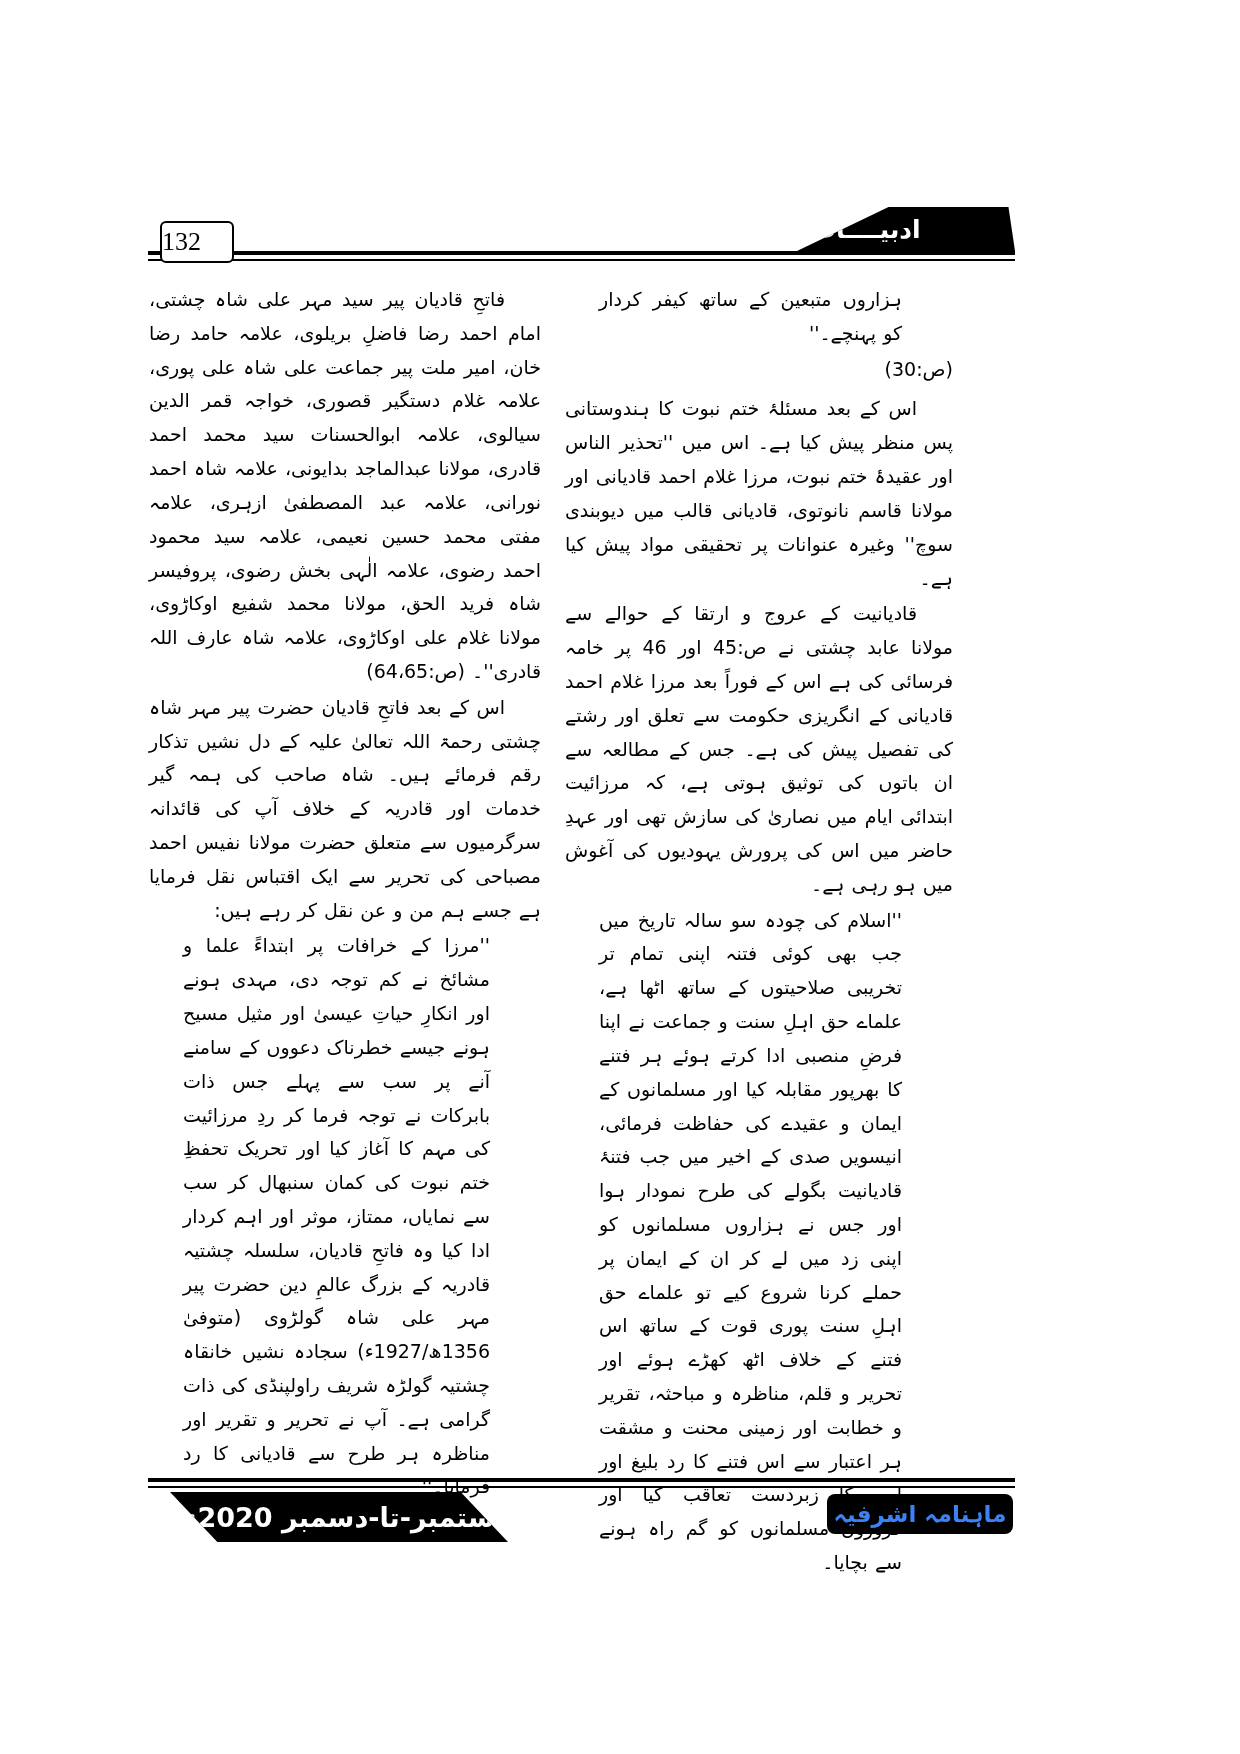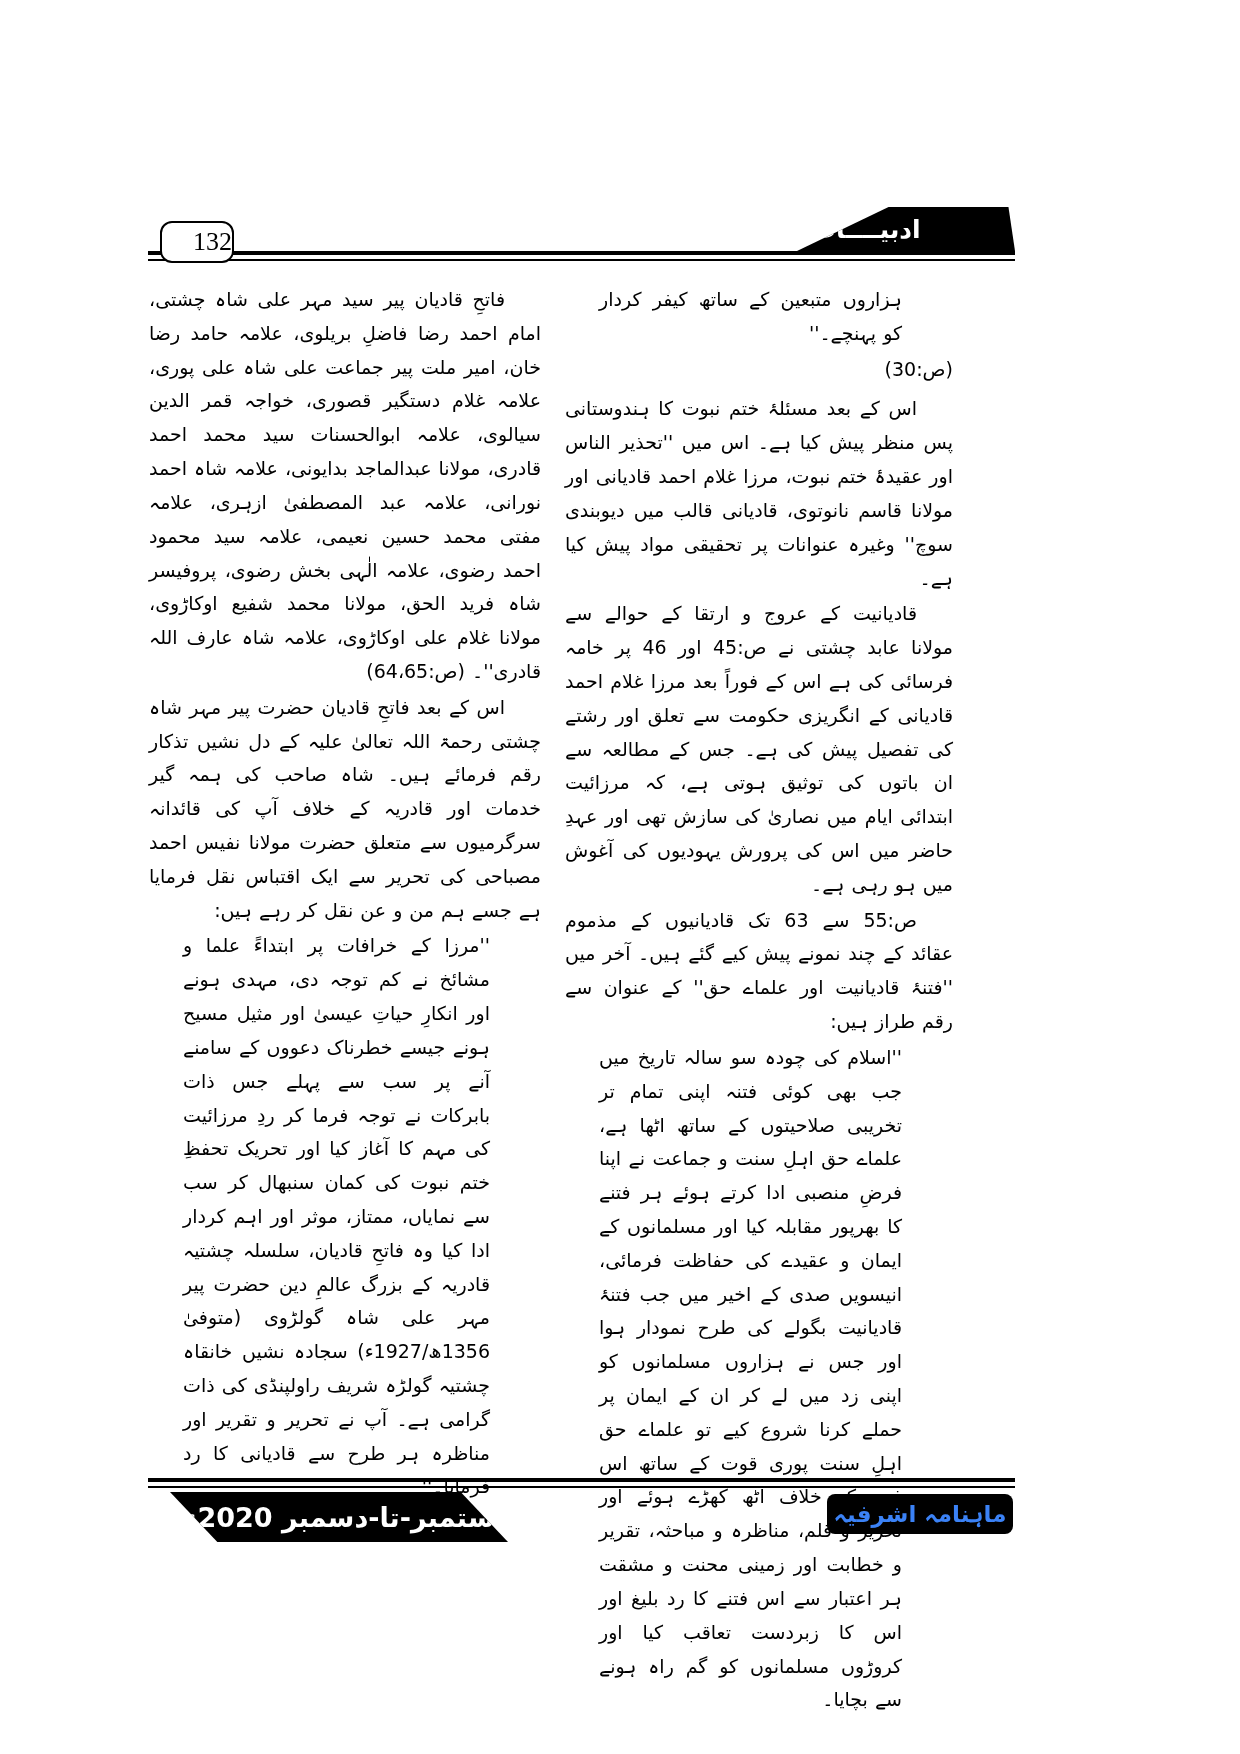"132" .pagenum { border-radius: 12px -> 6px; justify-content: flex-end -> flex-start }
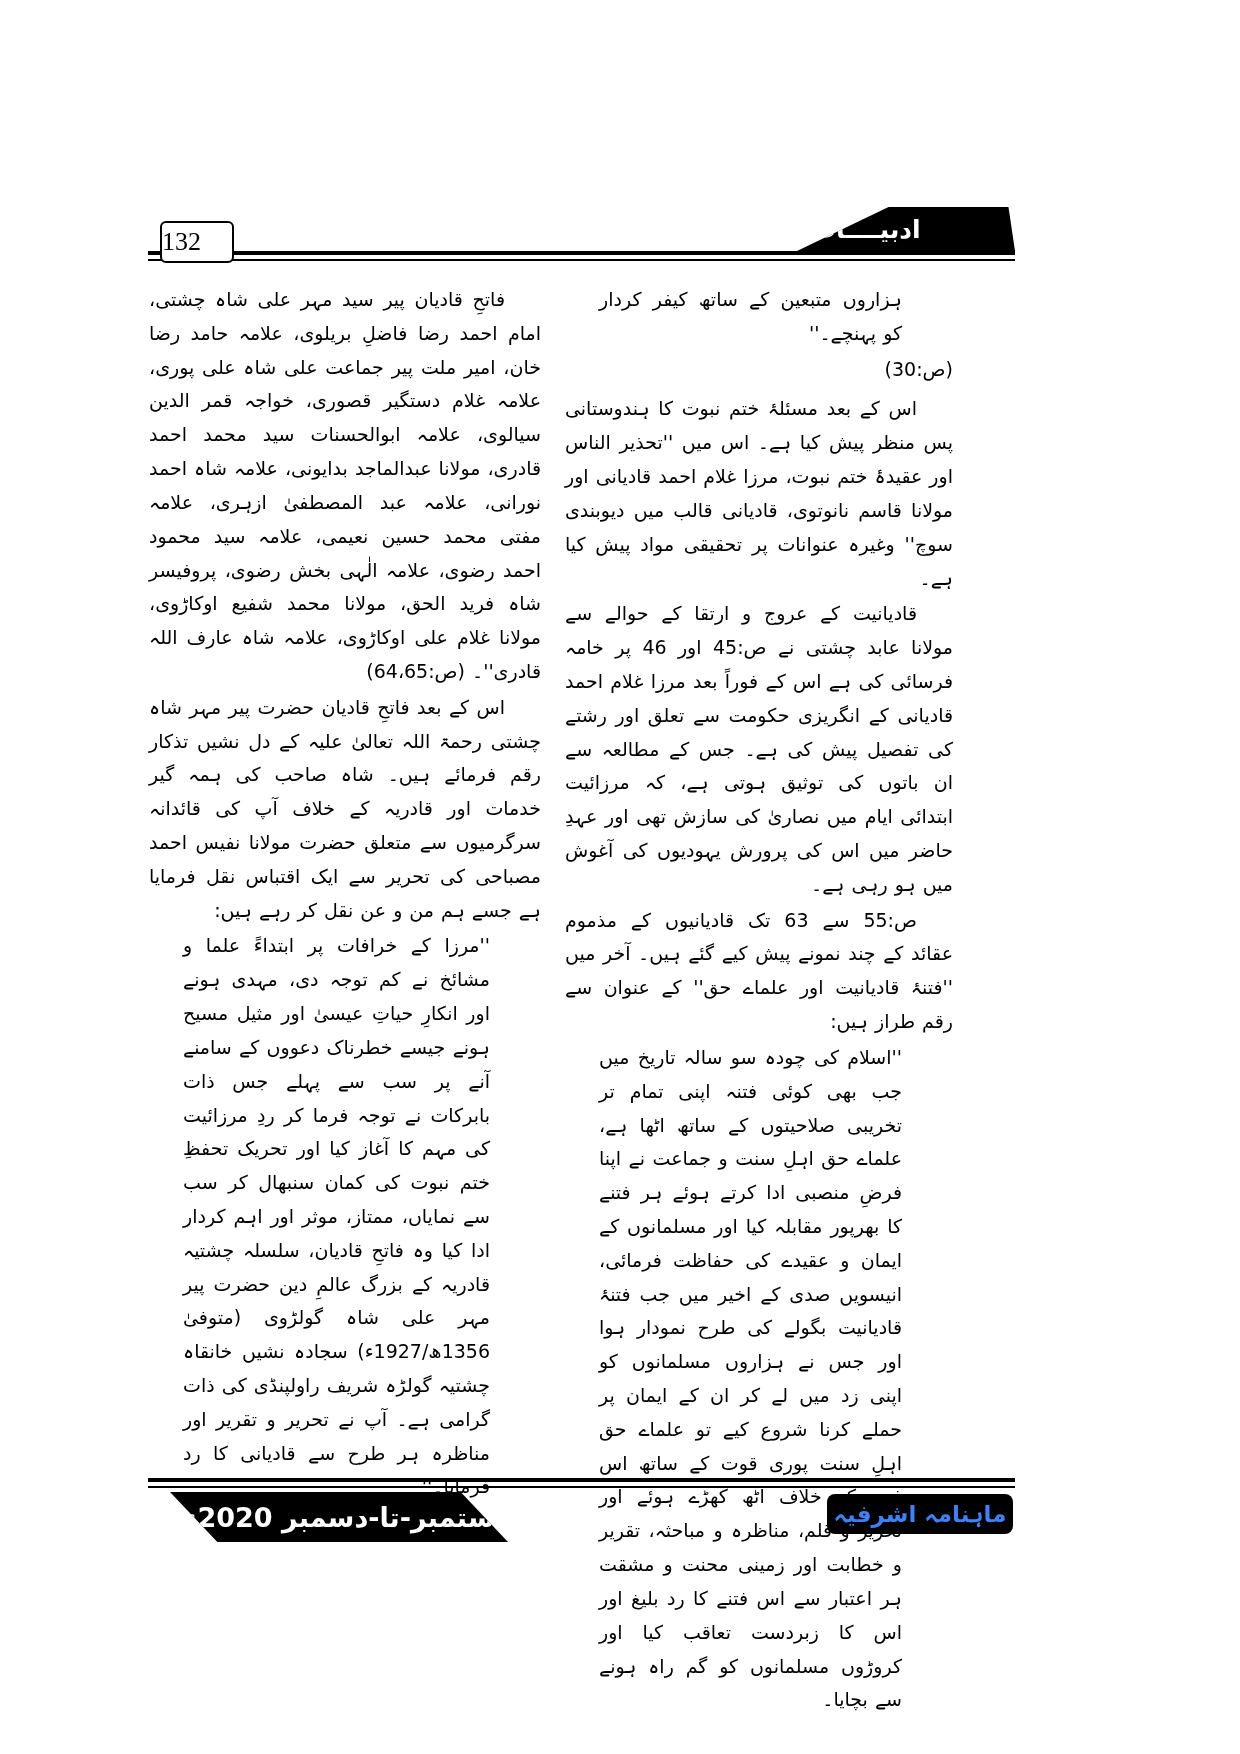"ص:55 سے 63 تک قادیانیوں" p.para { html: <p>ص:55 سے 63 تک قادیانیوں کے مذموم عقائد کے چند نمونے پیش کیے گئے ہیں۔ آخر میں ''فتنۂ قادیانیت اور علماے حق'' کے عنوان سے رقم طراز ہیں:</p> -> none }
